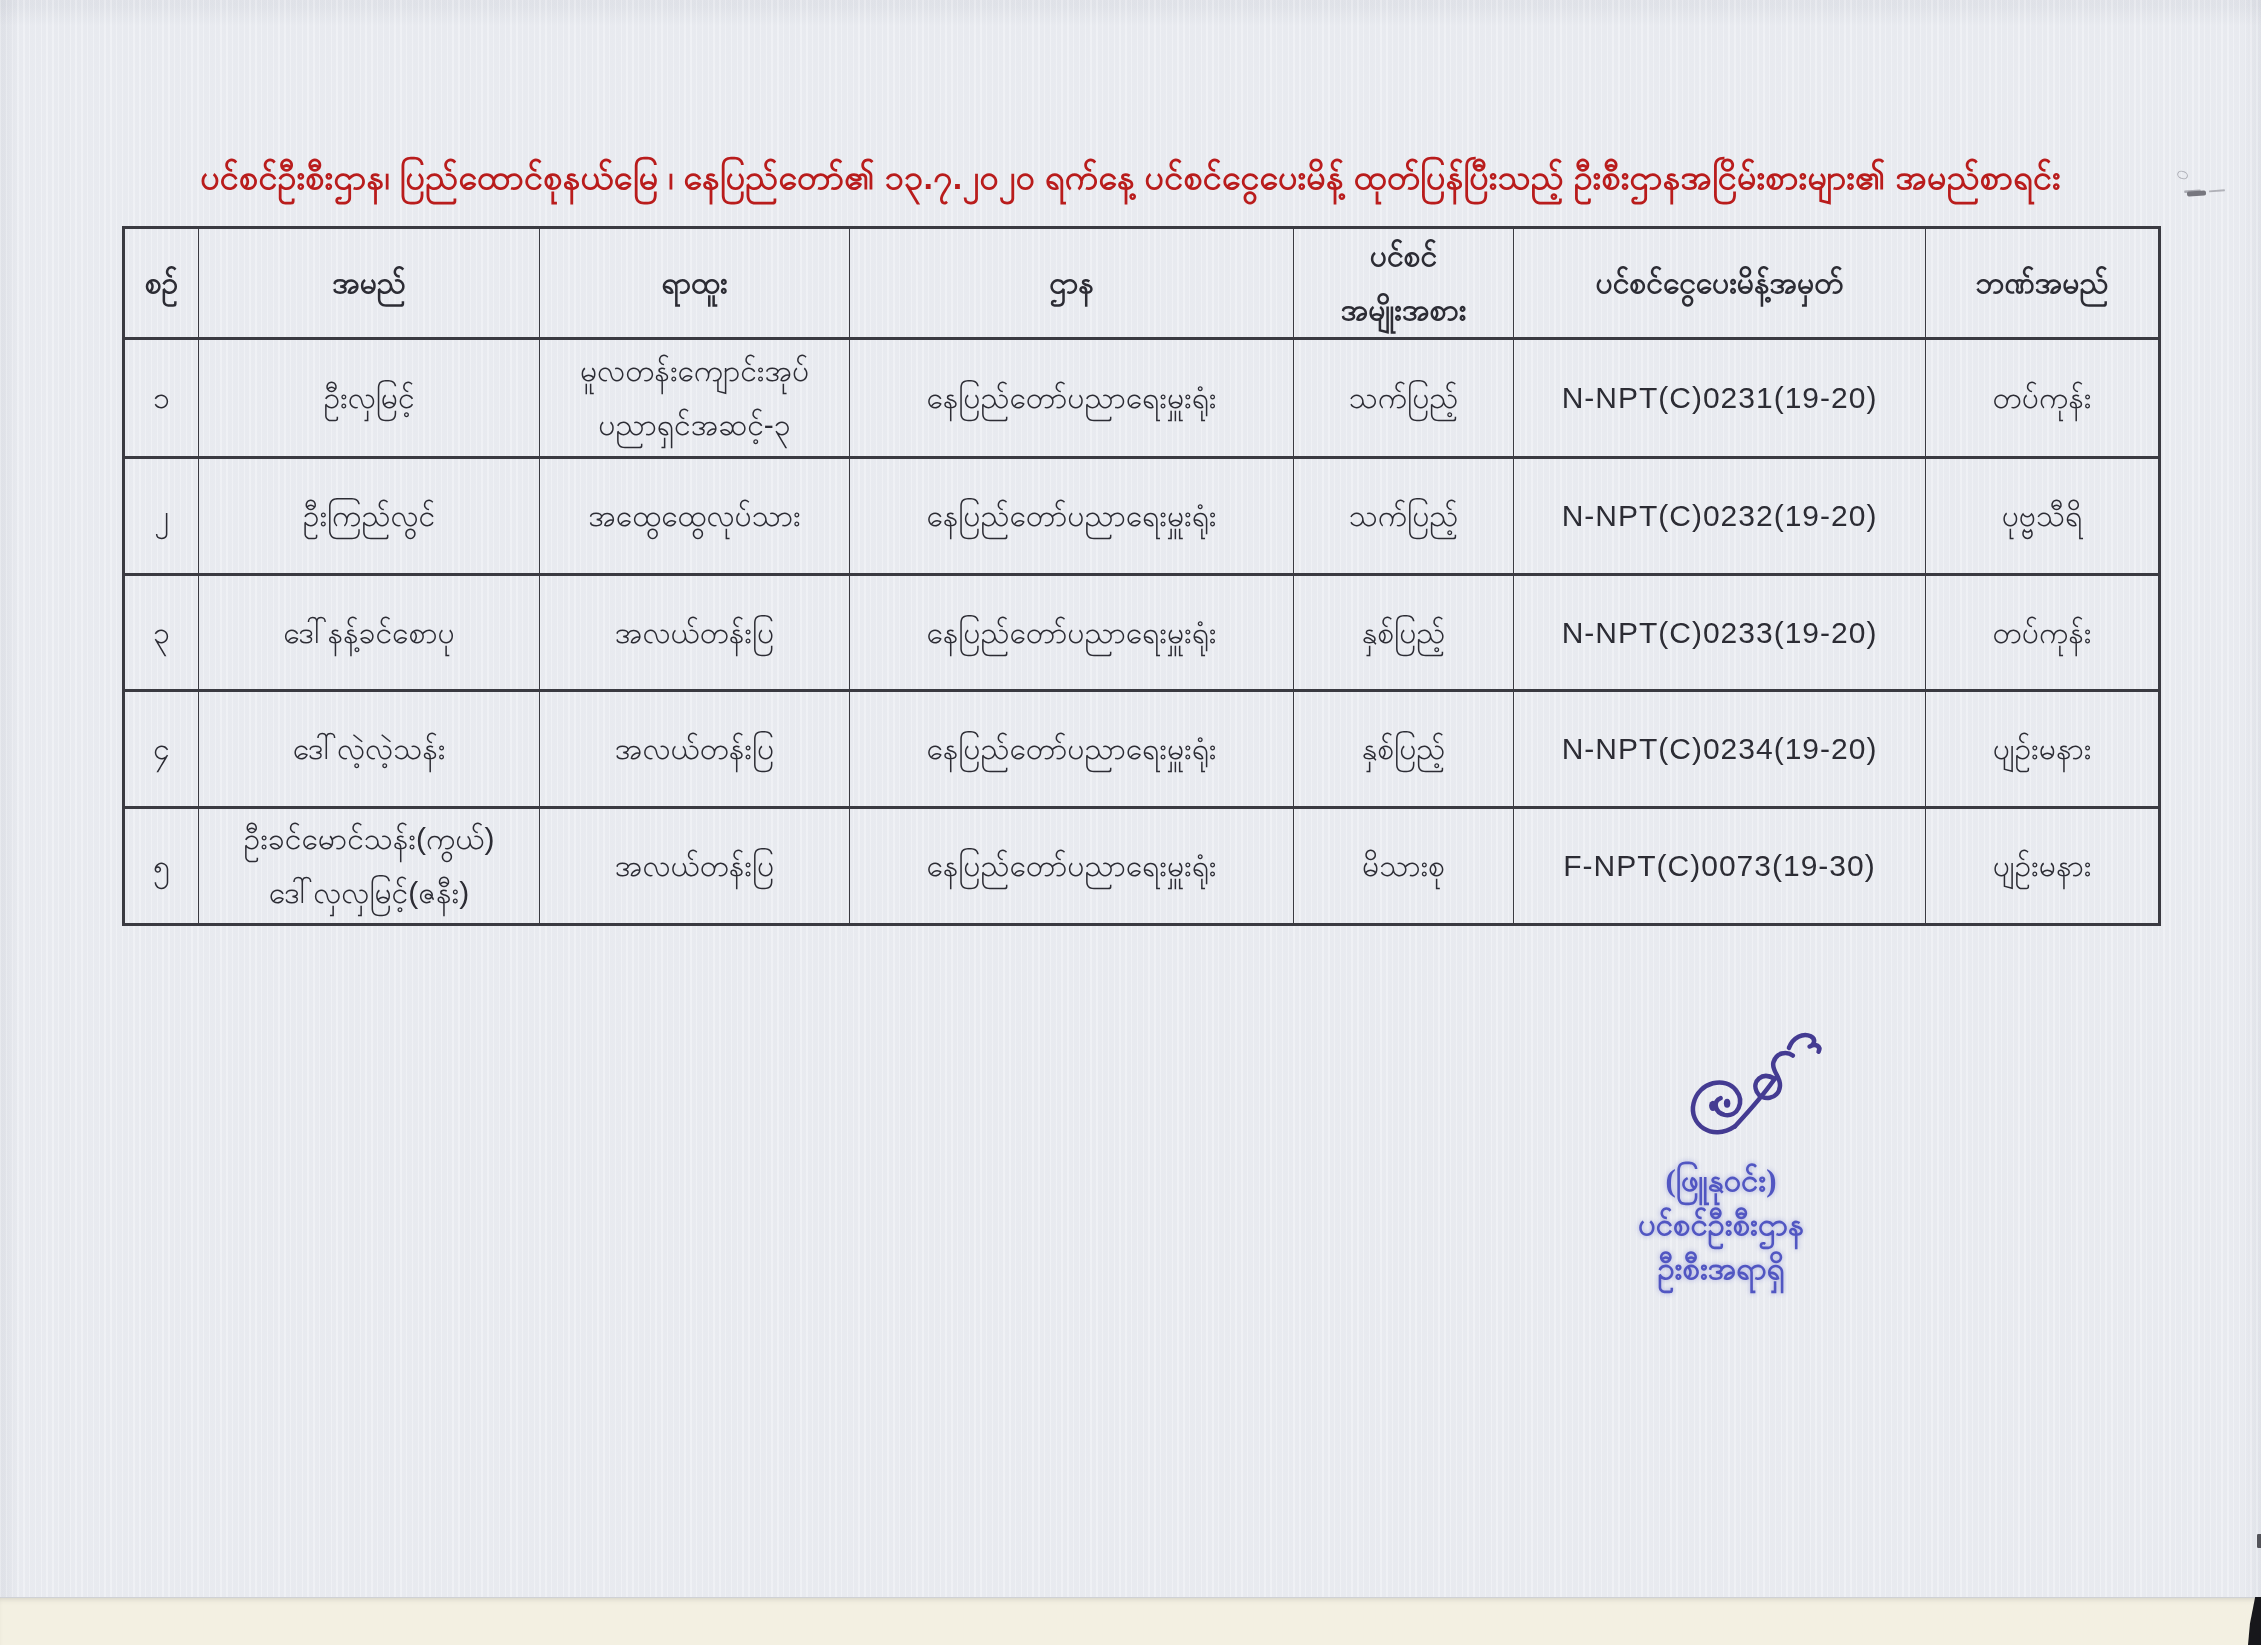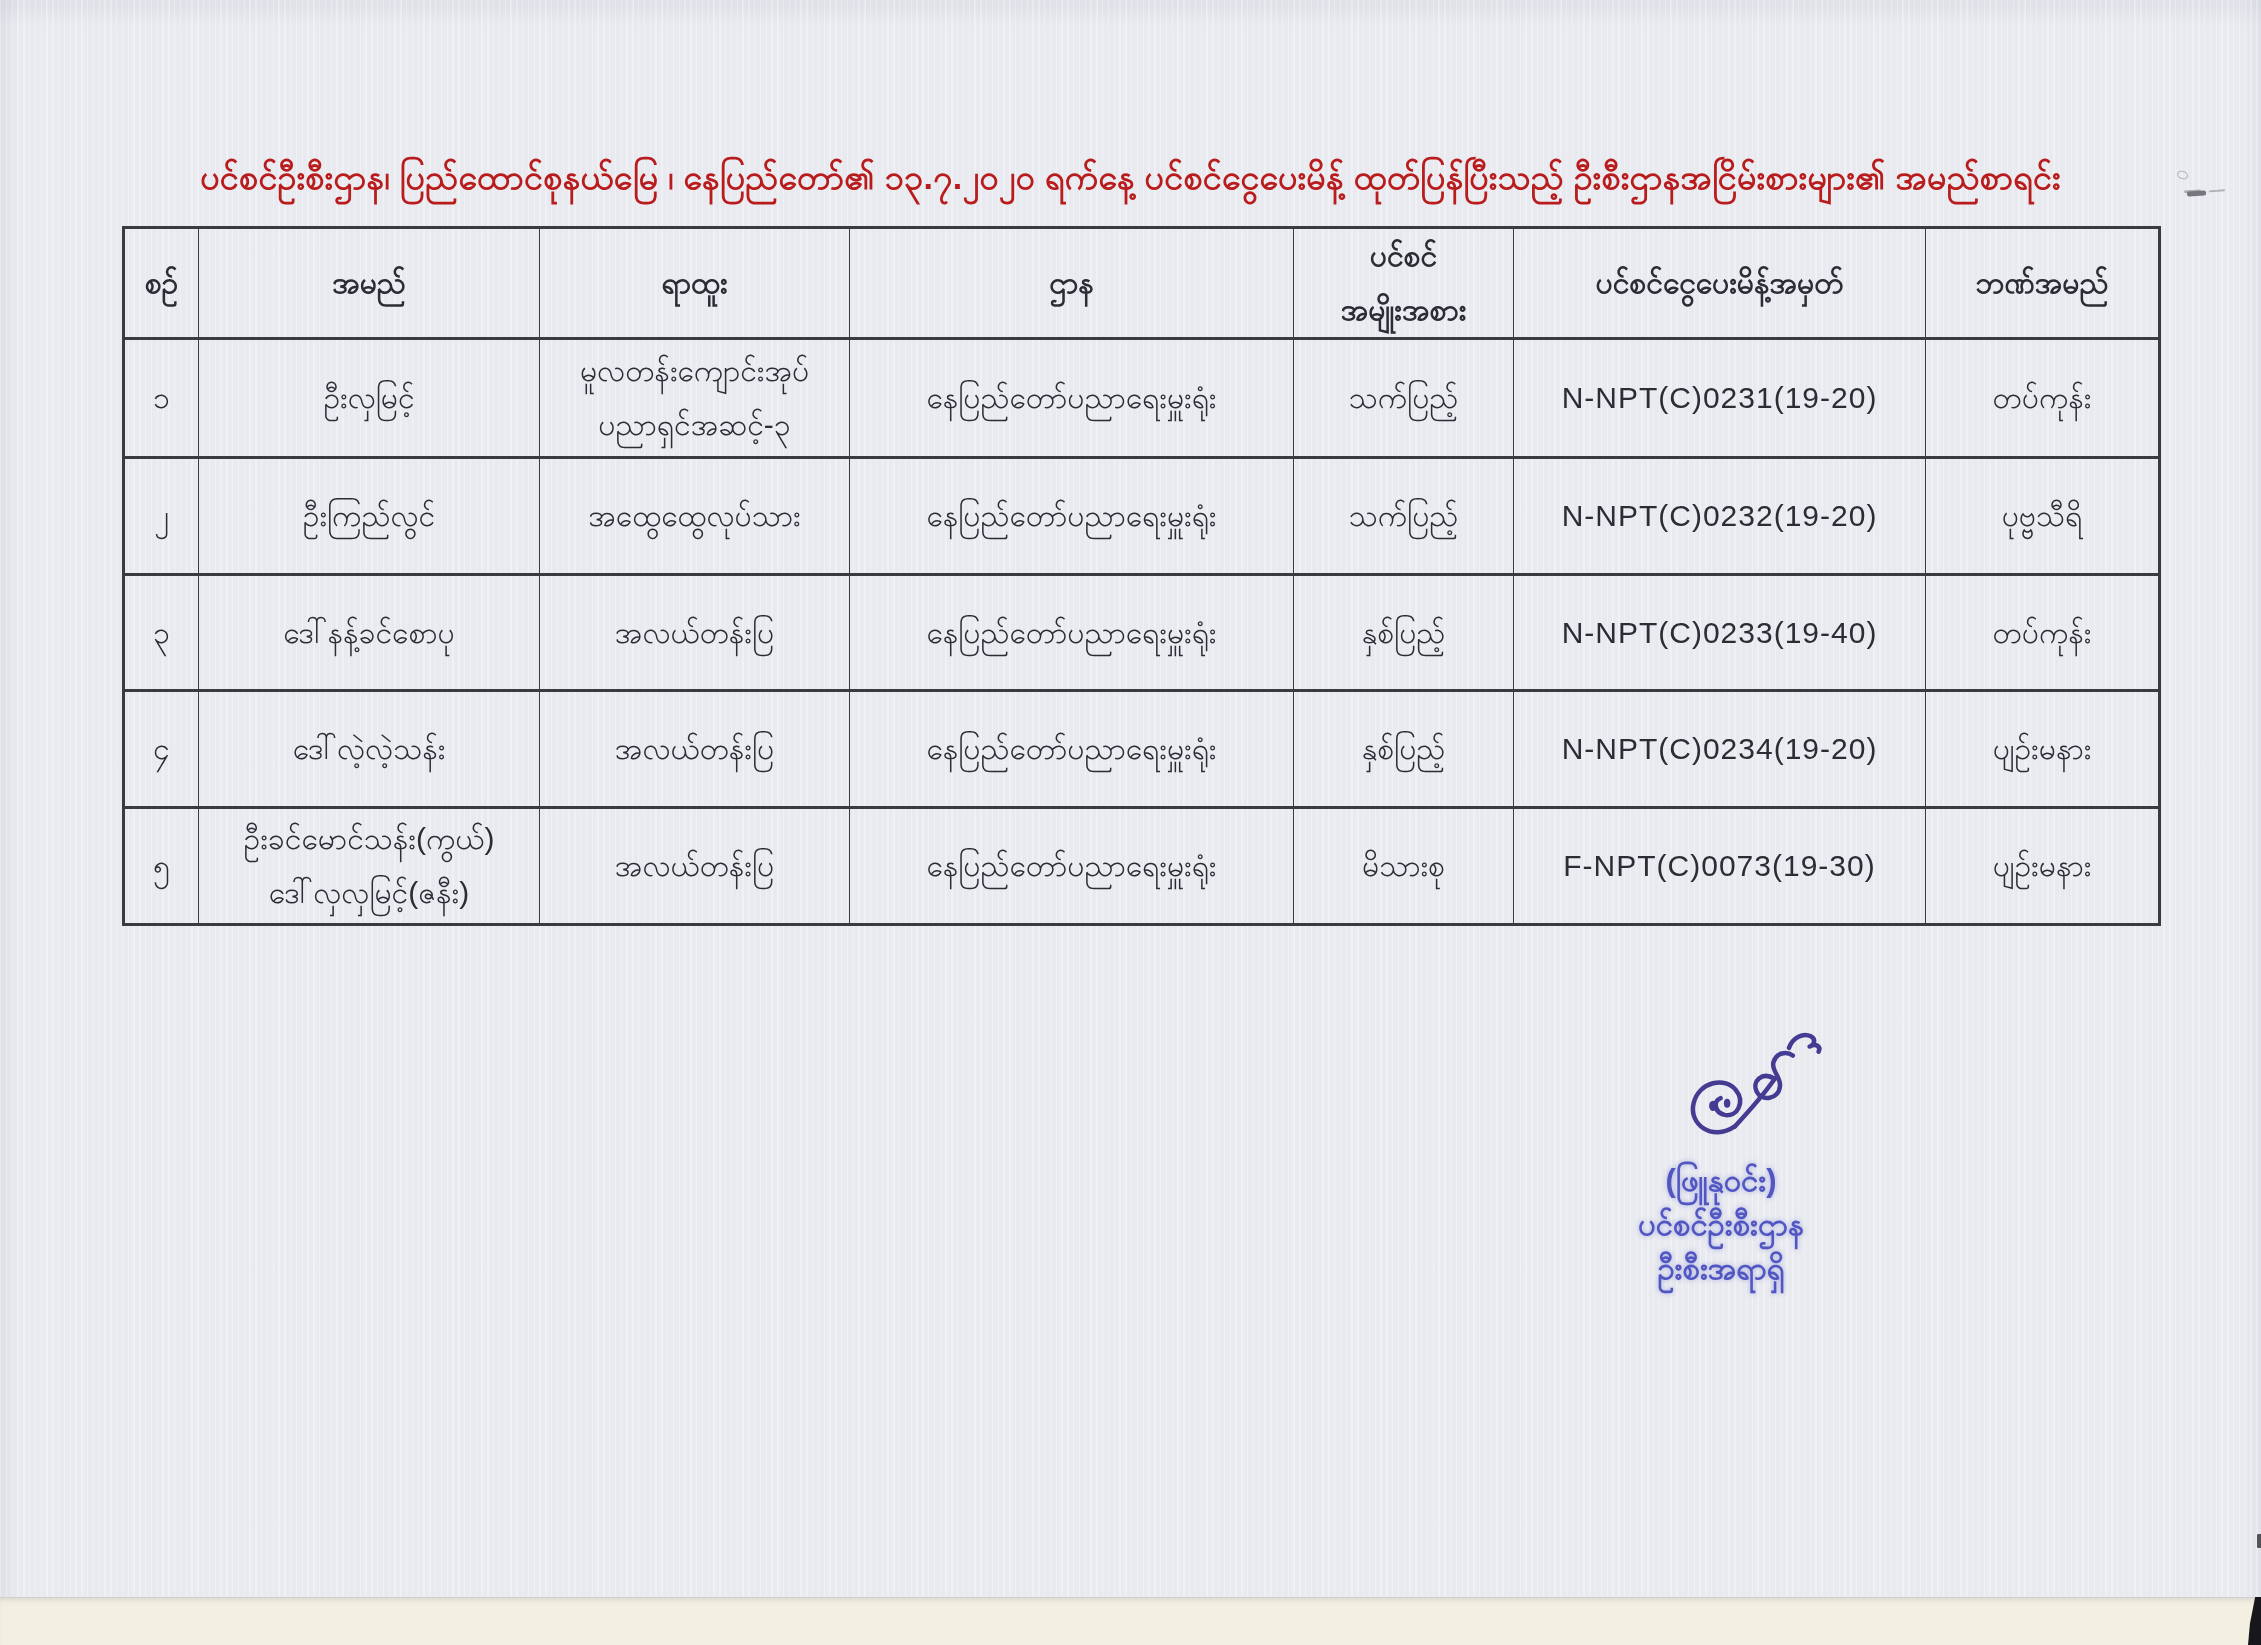"N-NPT(C)0233(19-40)" span.cell-line { text: 19-40 -> 19-20 }
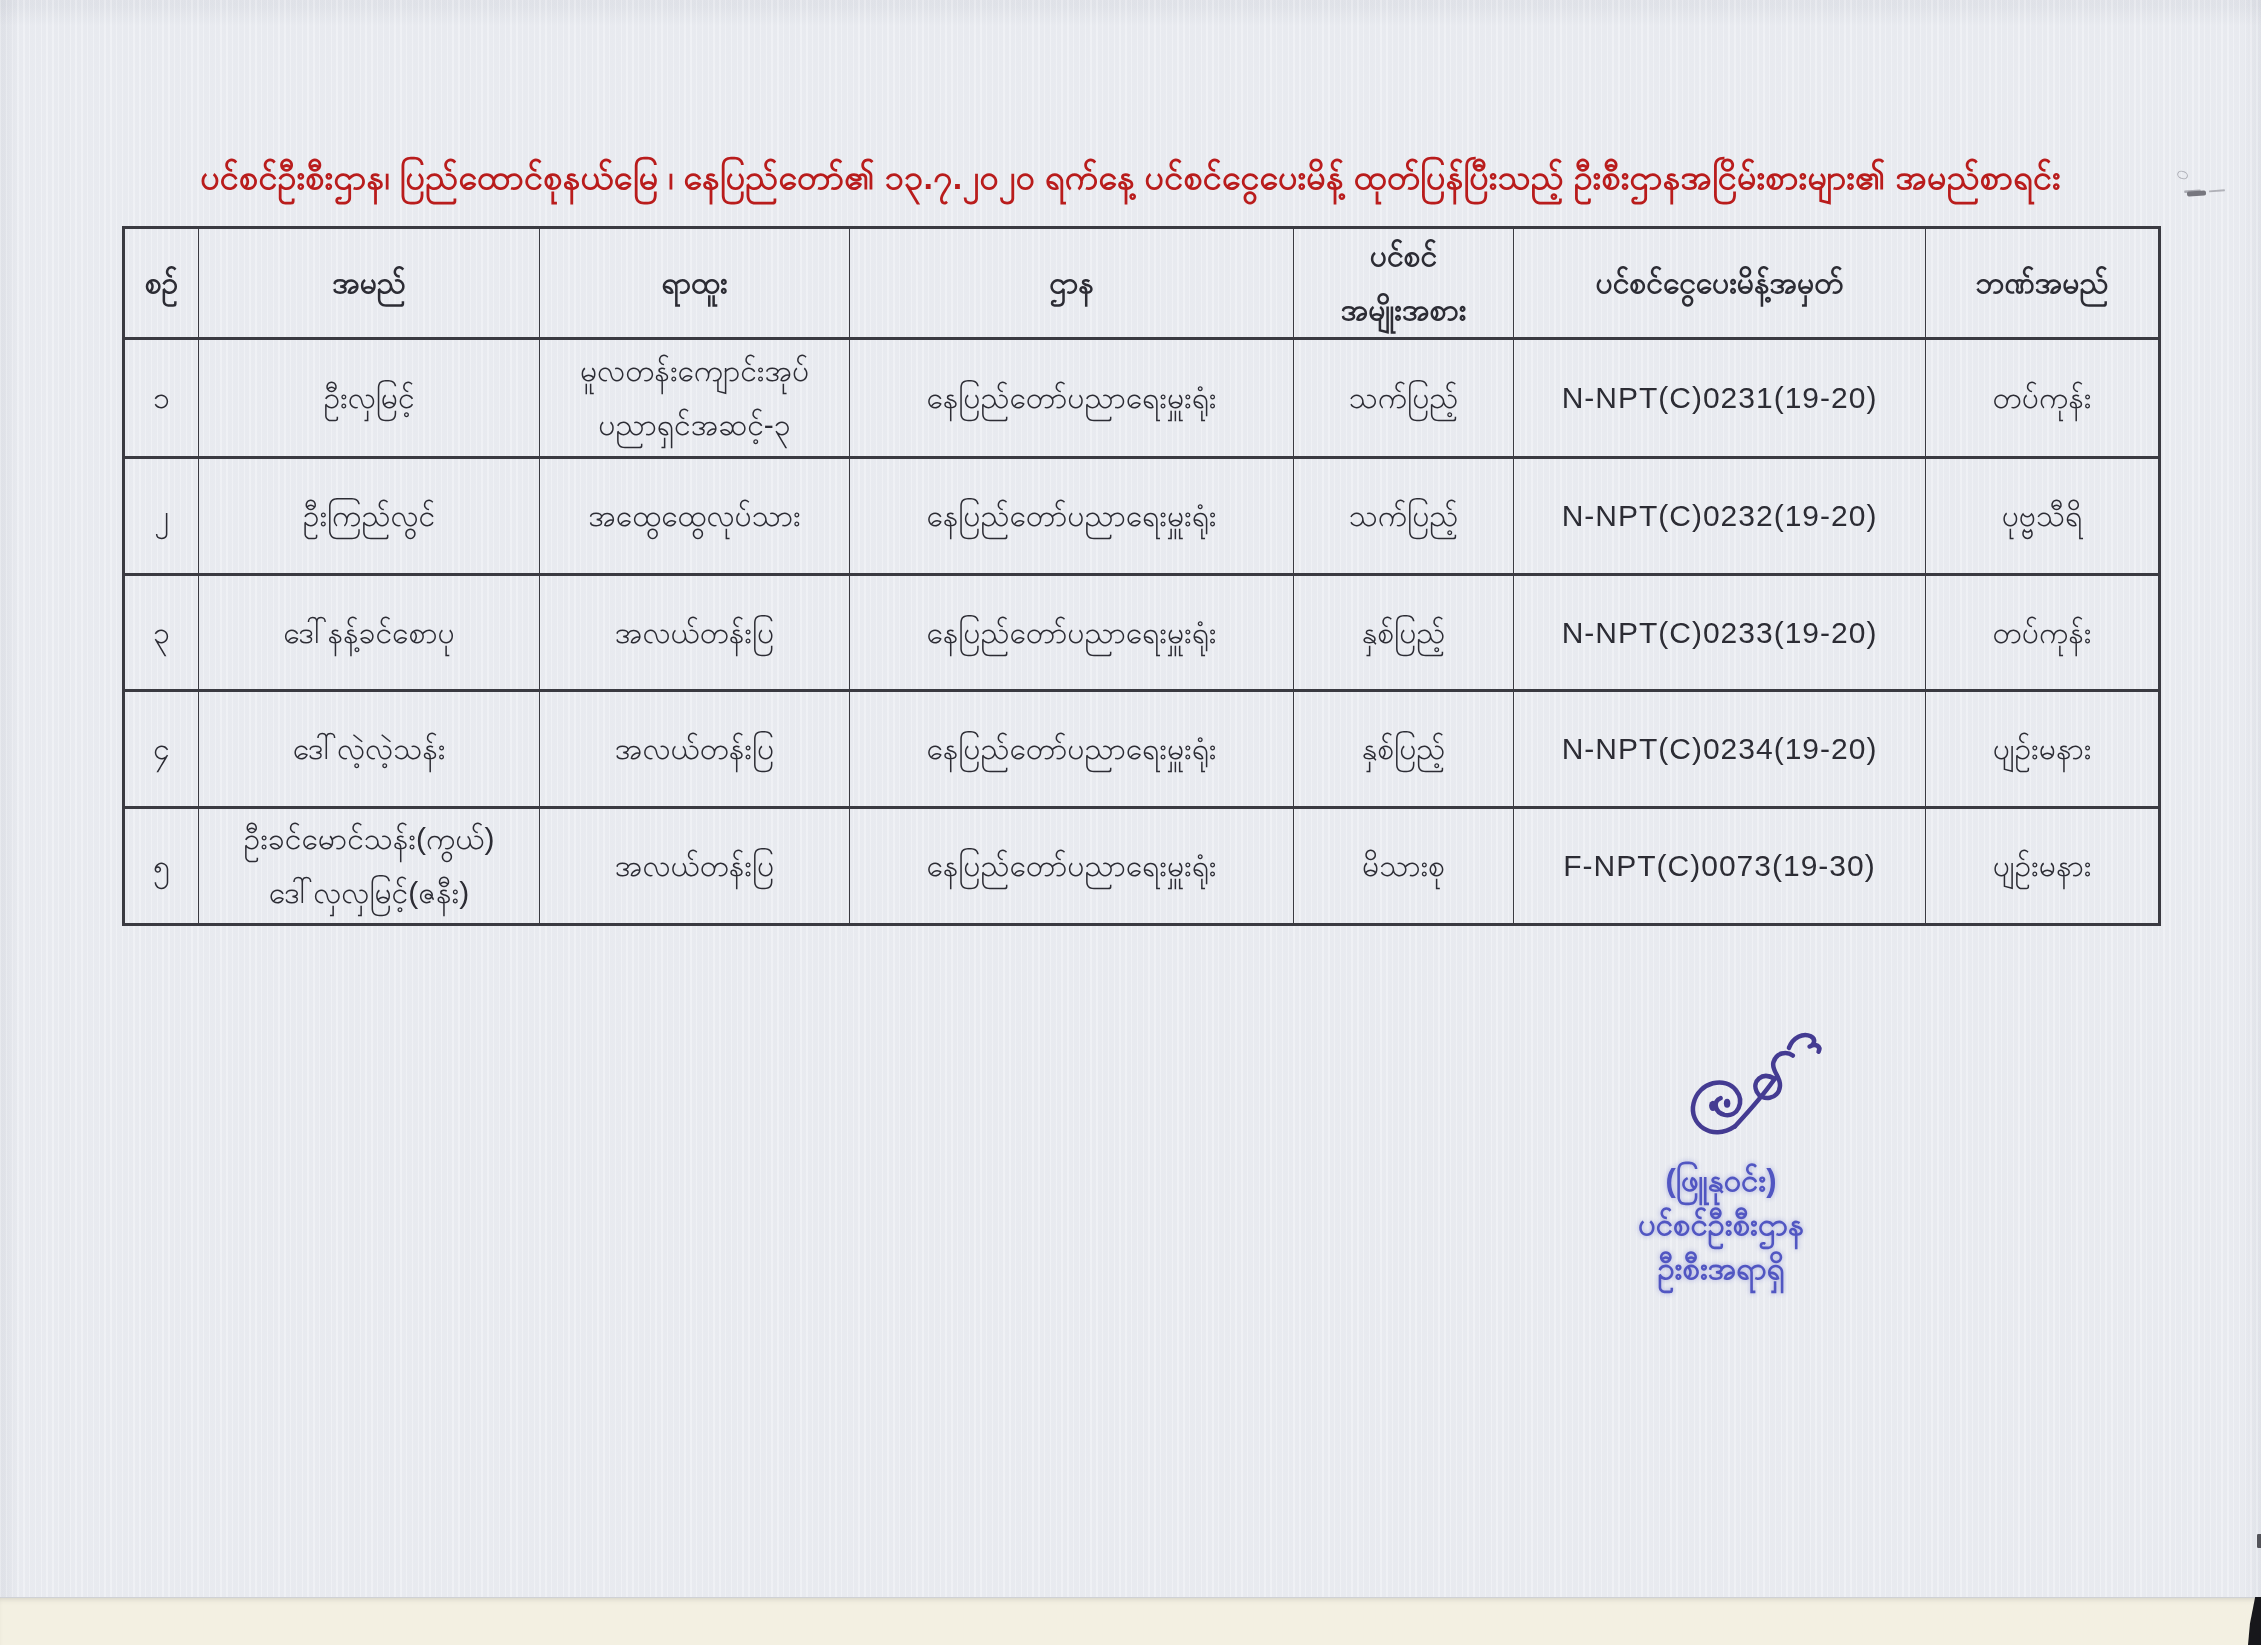"(ဖြူနုဝင်း)" .stamp { font-family: none -> Liberation Serif, serif }
